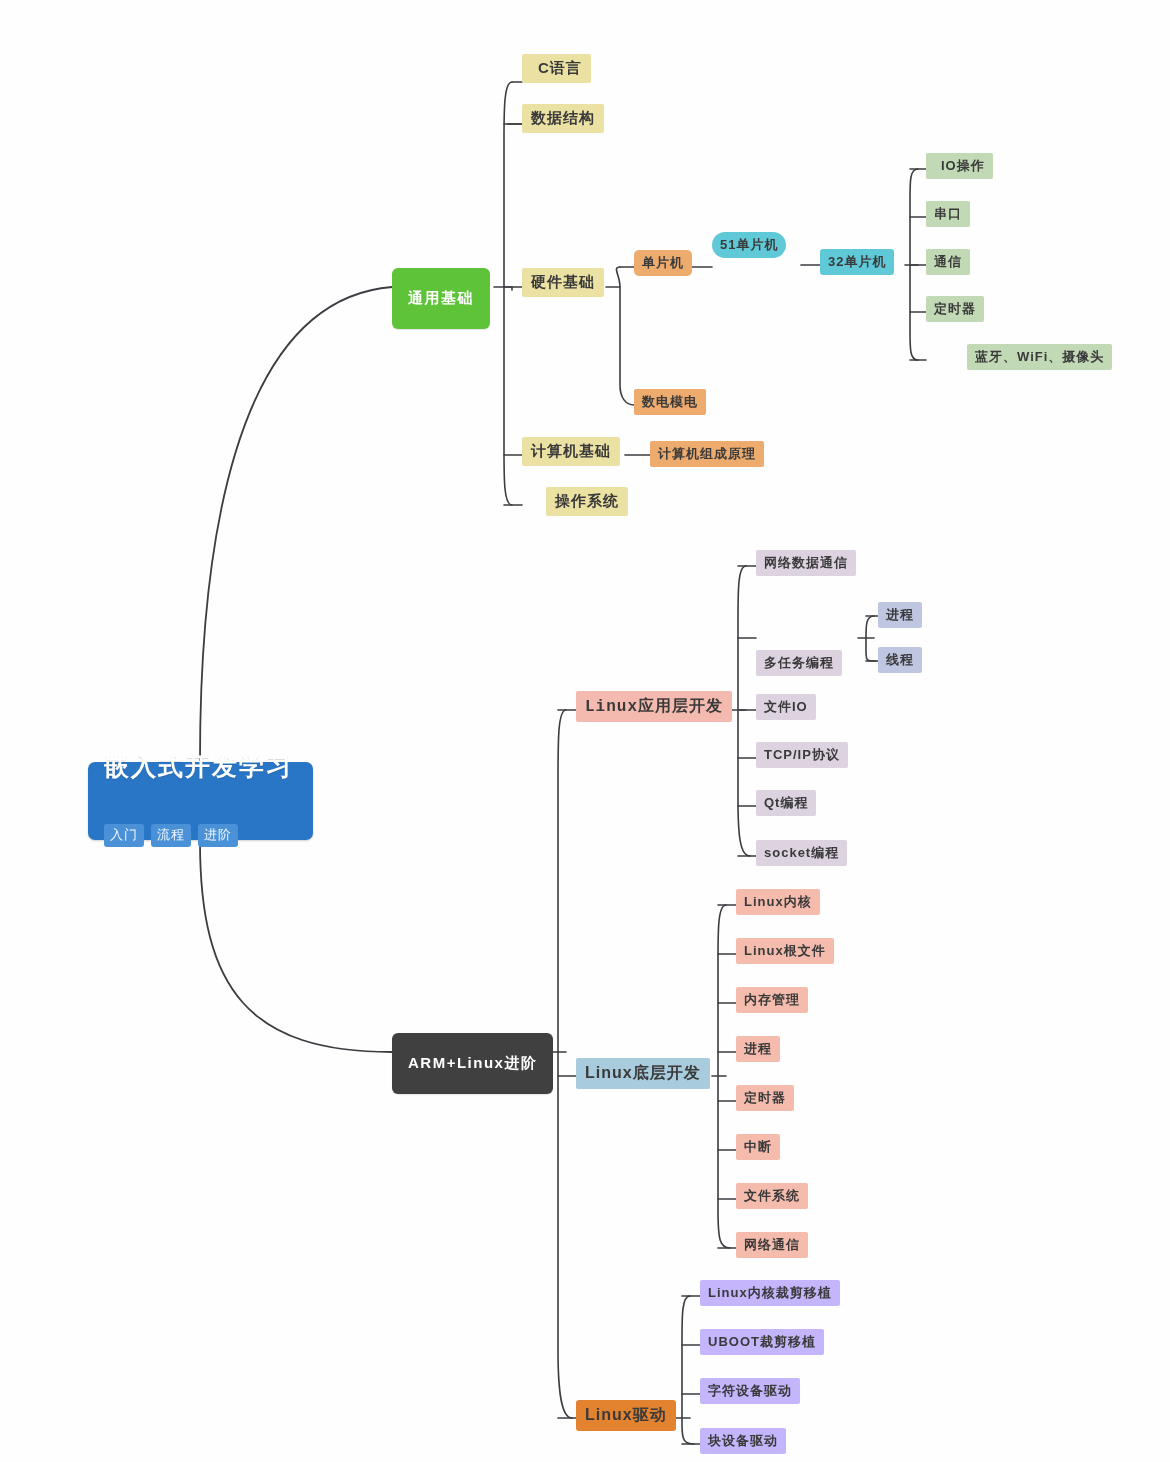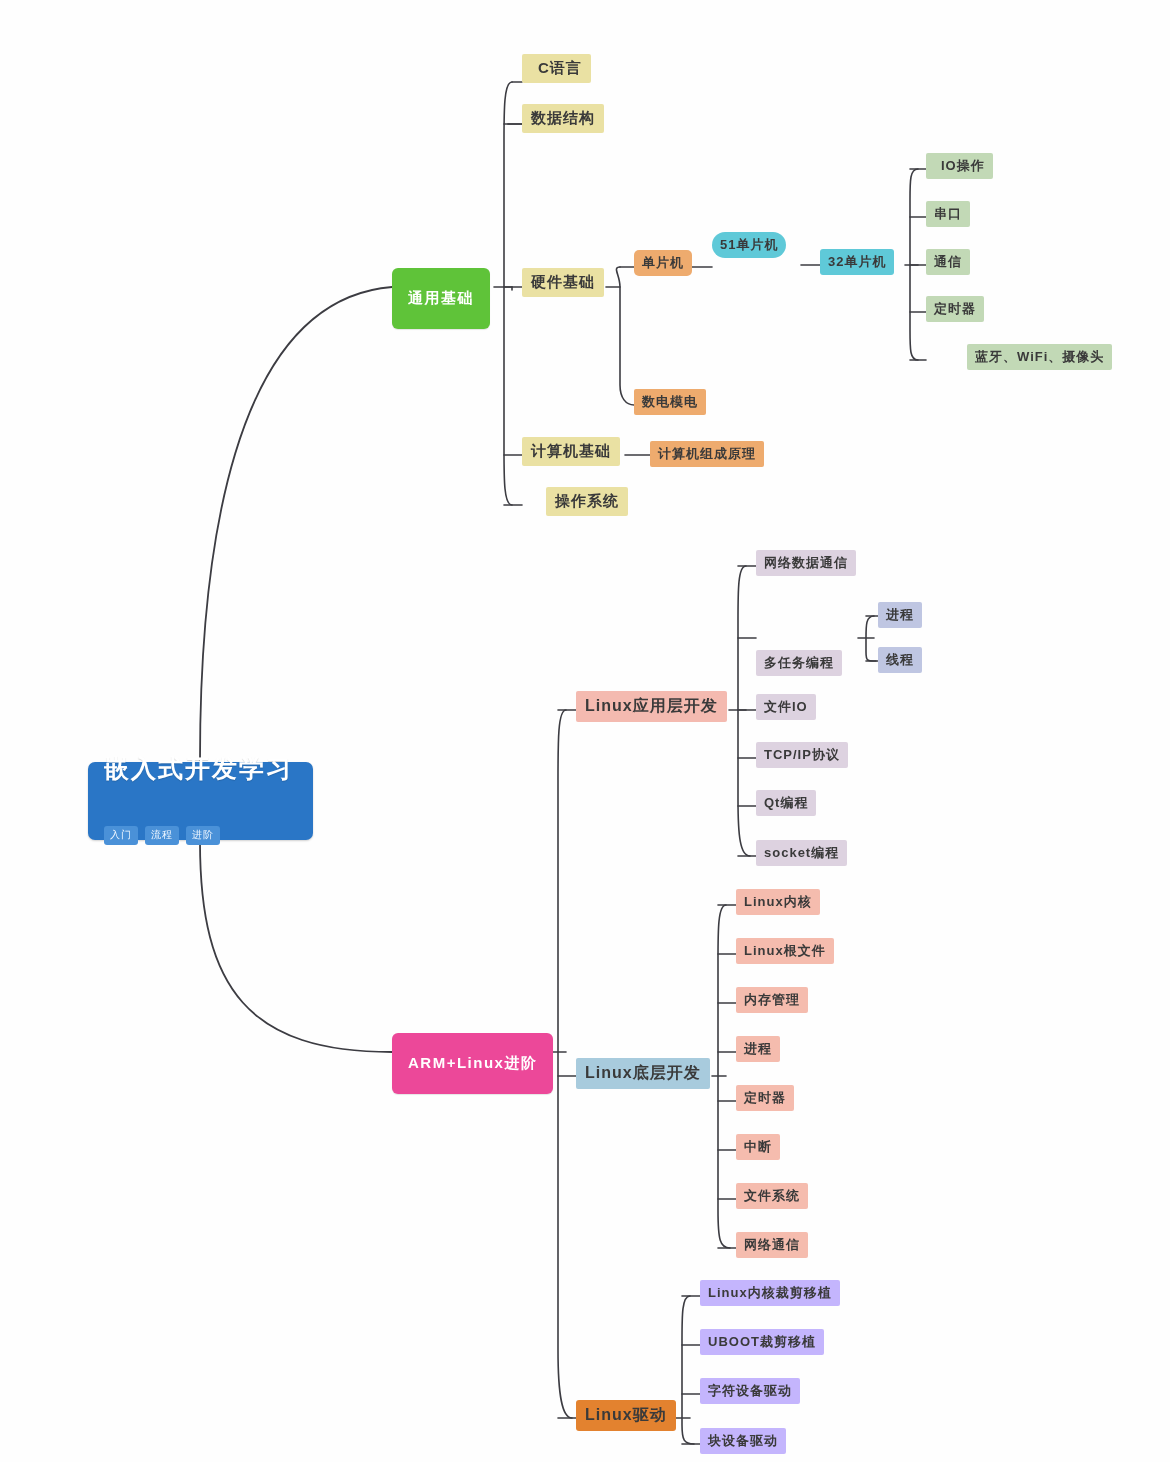"Linux应用层开发" .c-pinkhdr { font-family: none -> Liberation Mono, monospace }
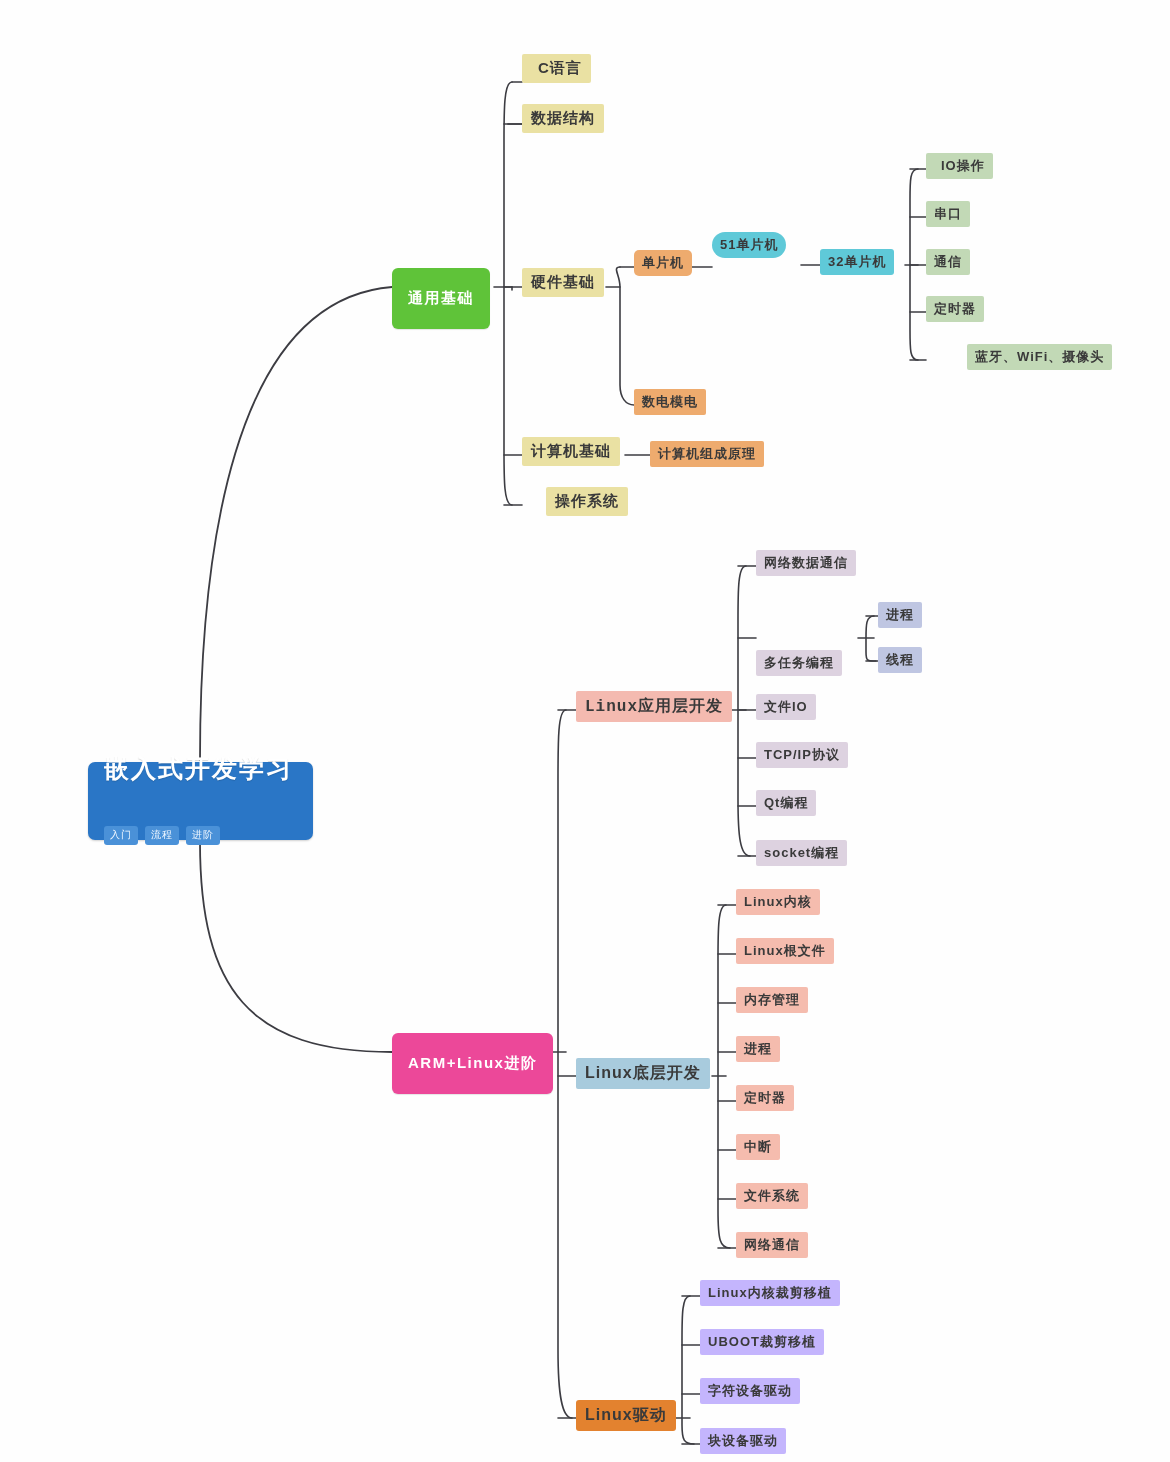"入门" .root-tag { font-size: 10px -> 13px }
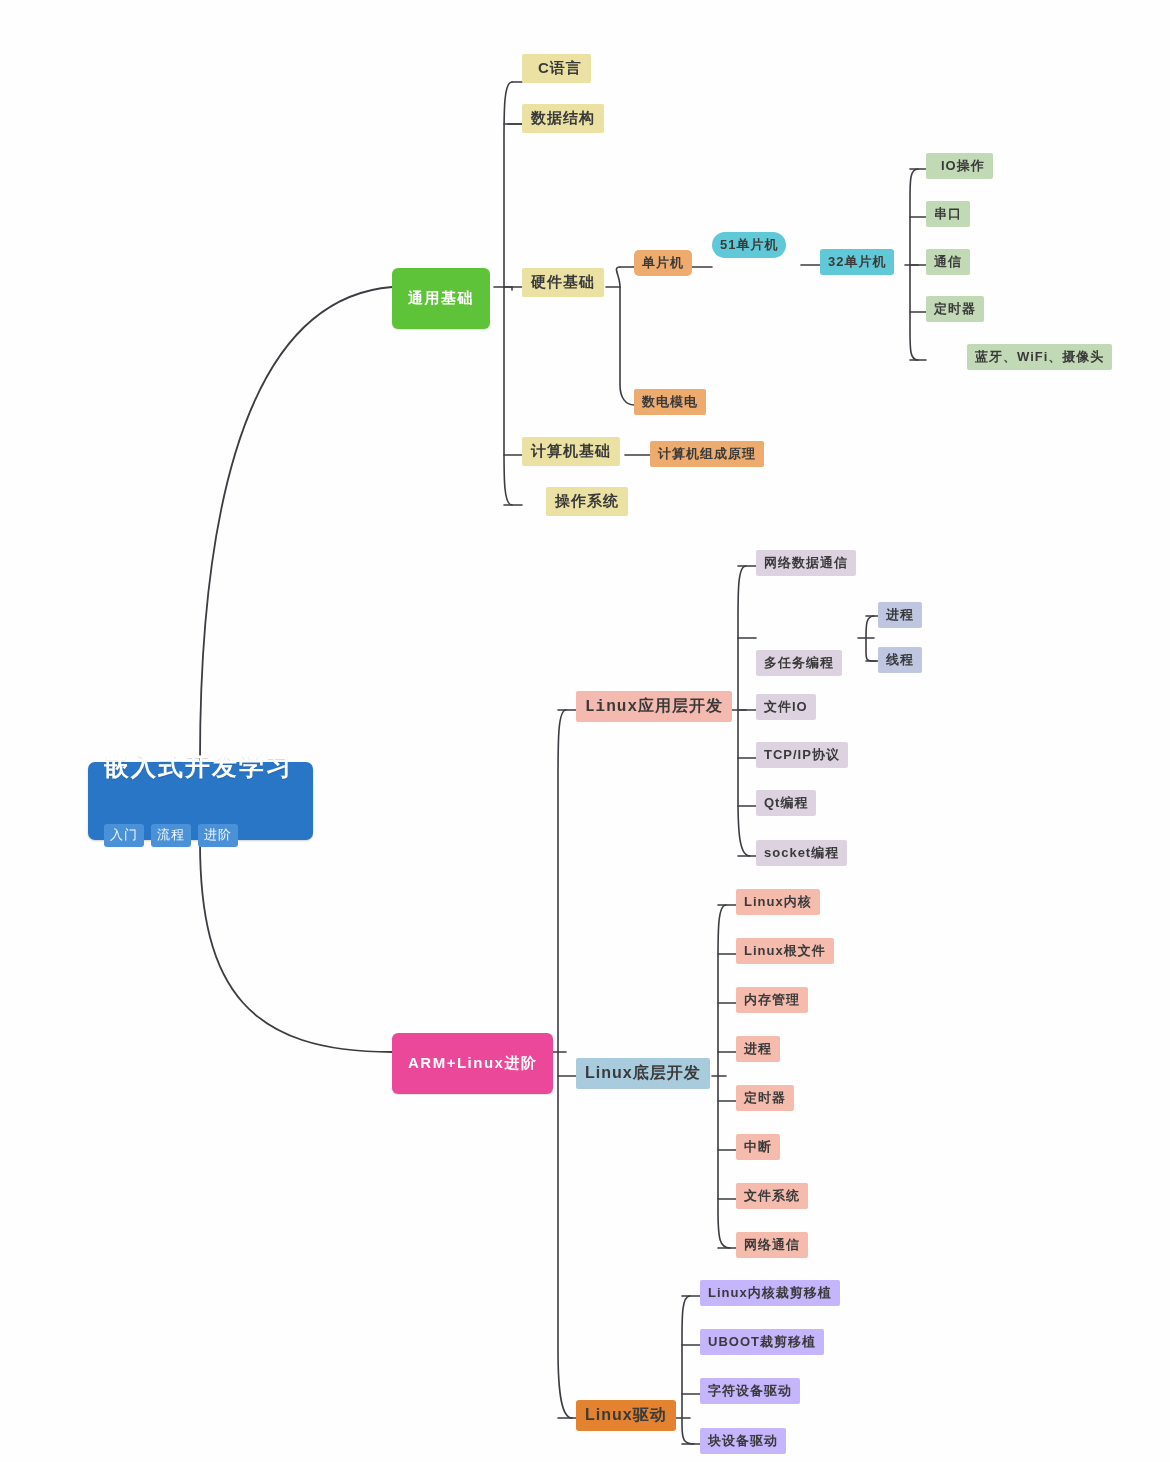"ARM+Linux进阶" .c-amber { background: #ec4899 -> #404040 }
